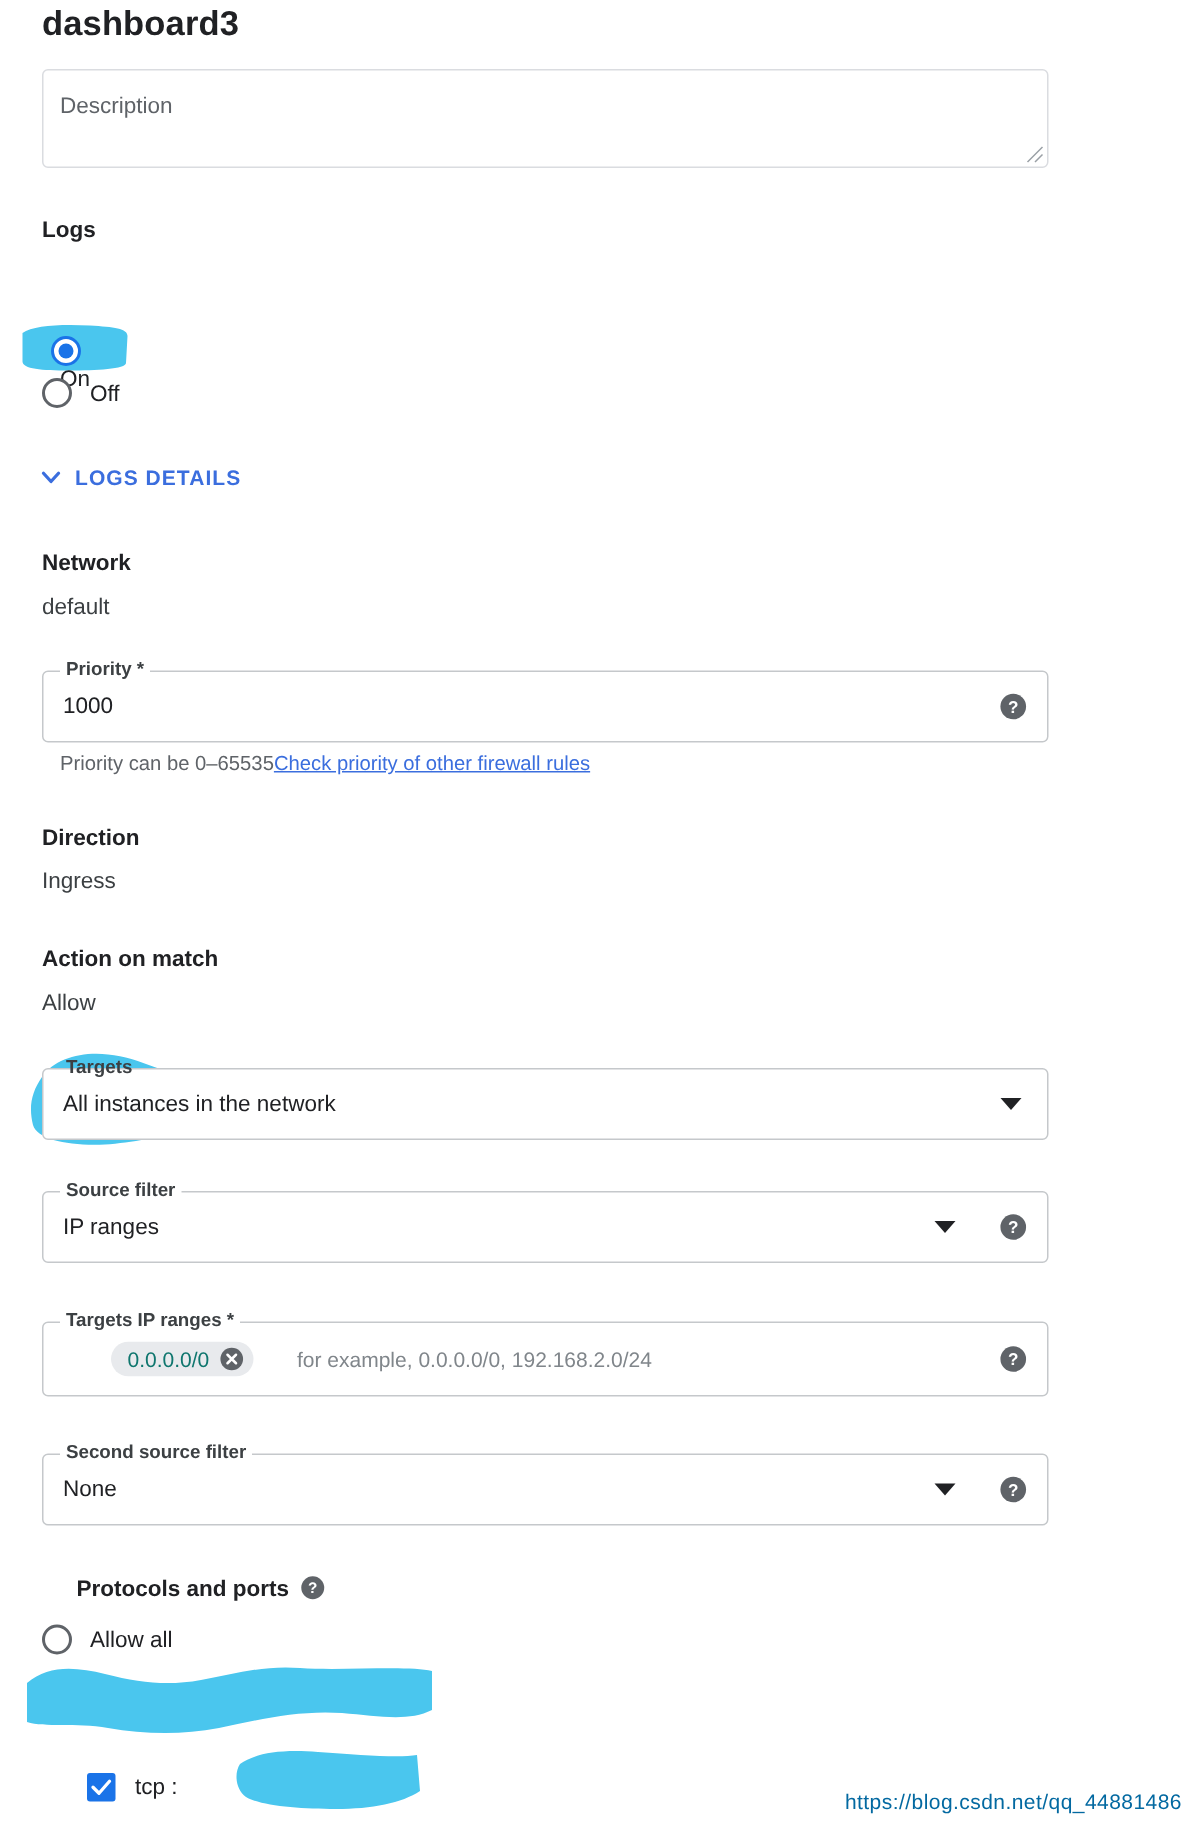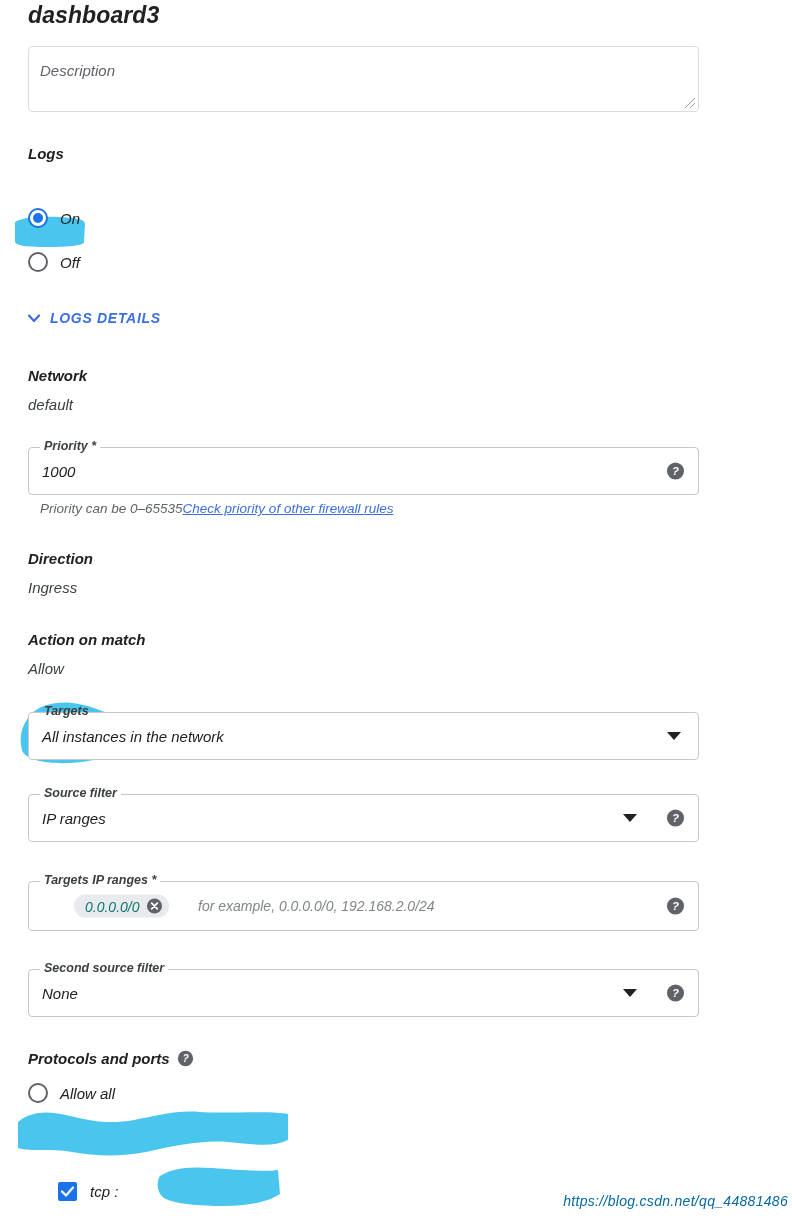"dashboard3" .page { font-style: italic -> none }
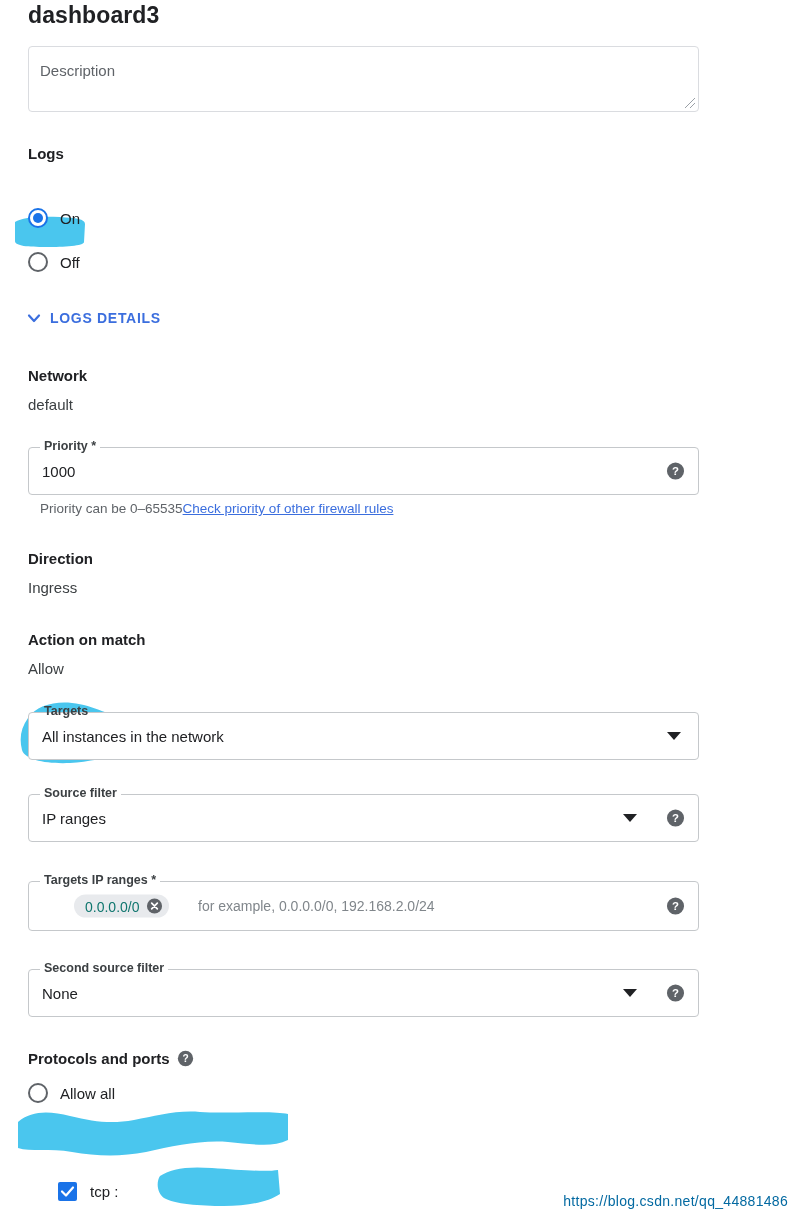"On" div.radio-row { flex-direction: none -> column; top: 208px -> 224px }
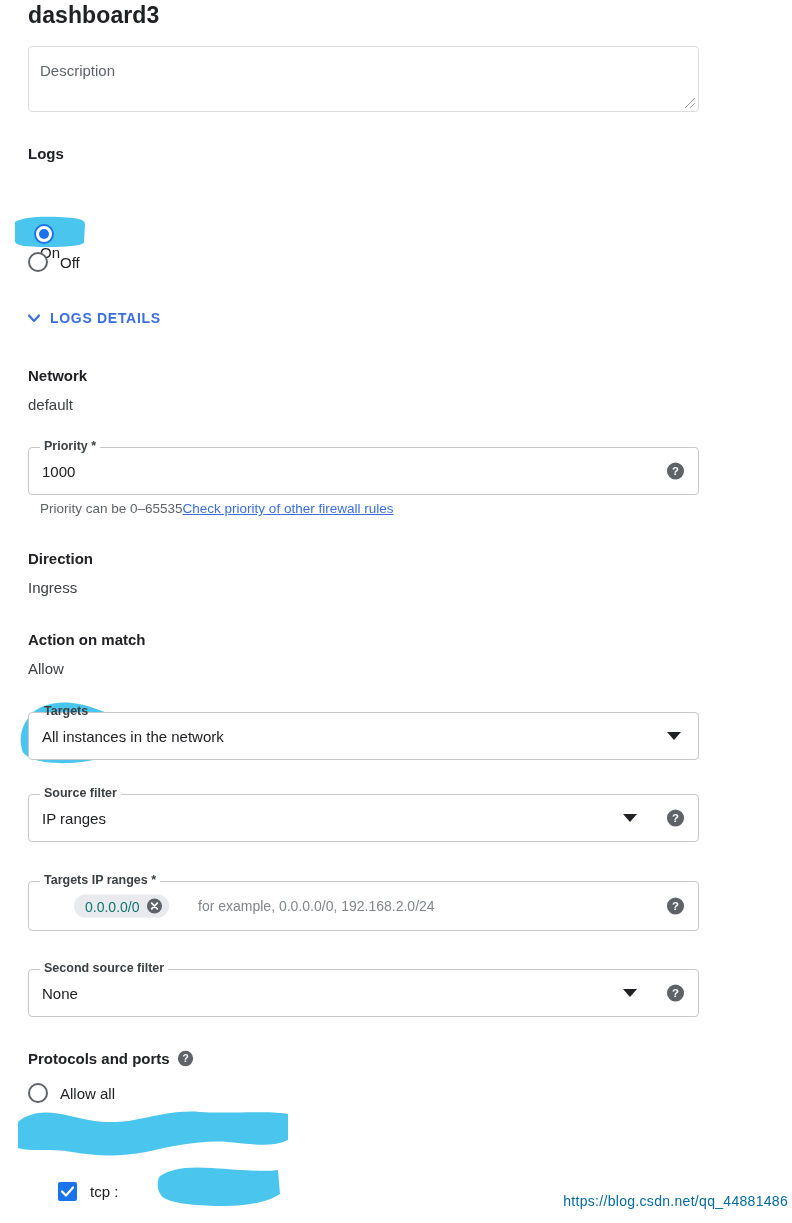"Protocols and ports" div.sec-head { margin-left: none -> 23px }
